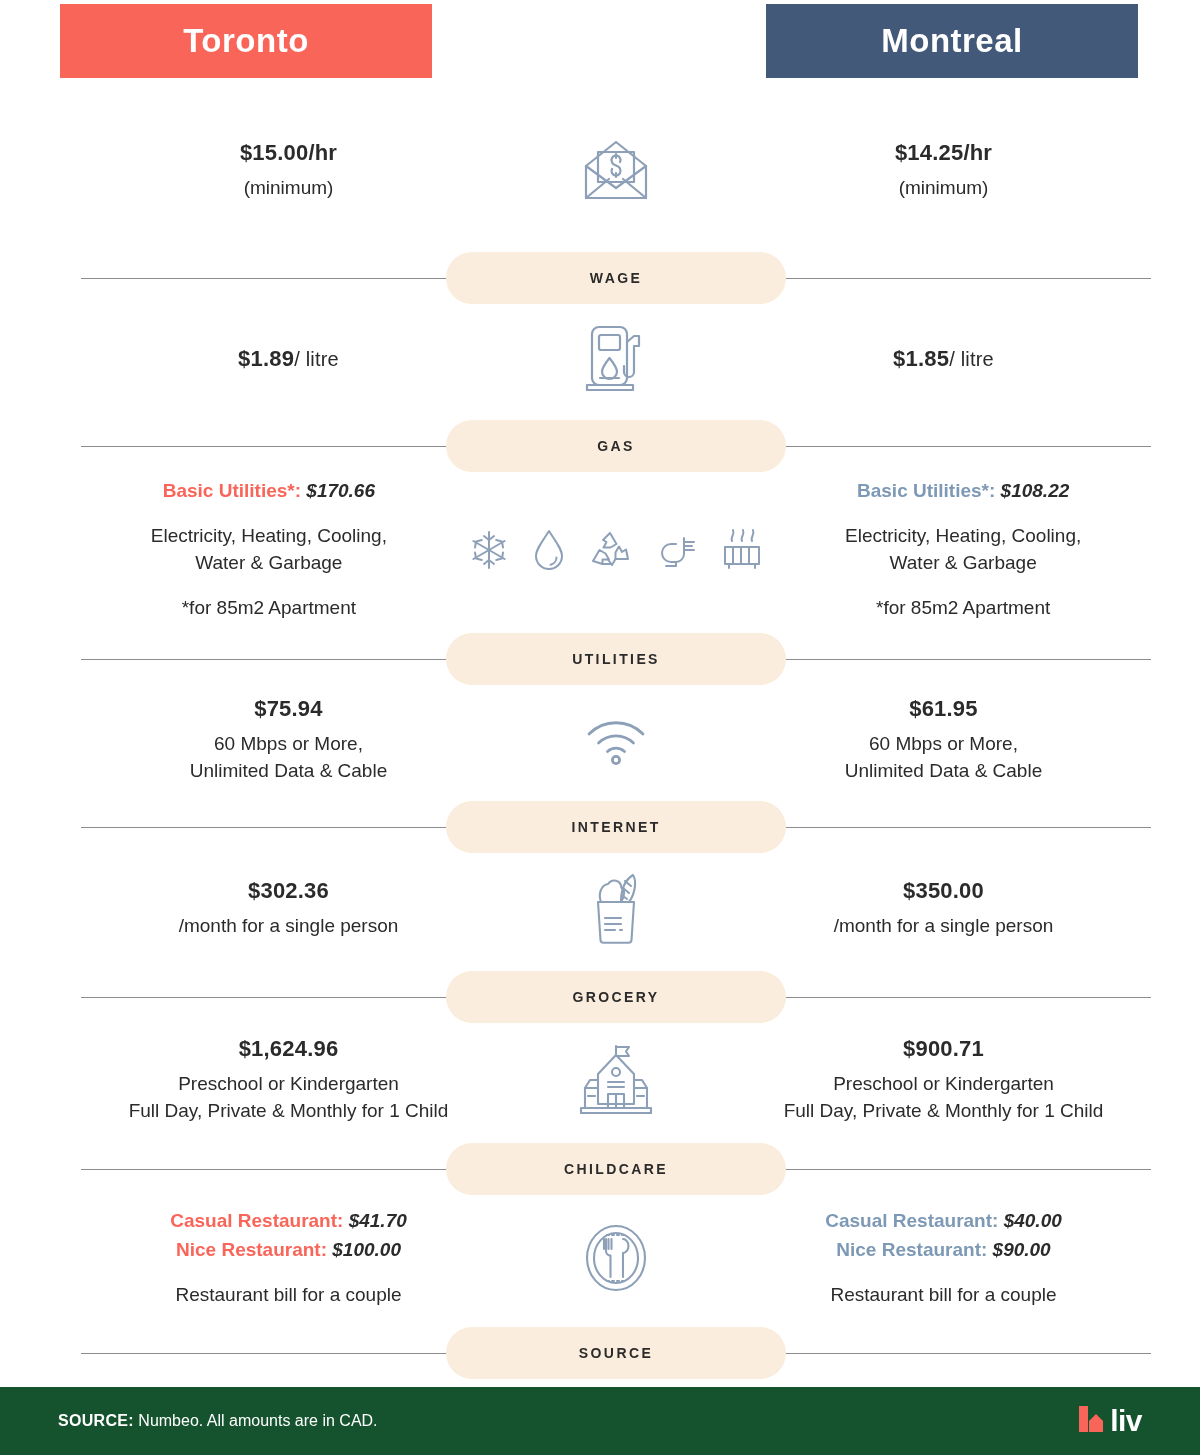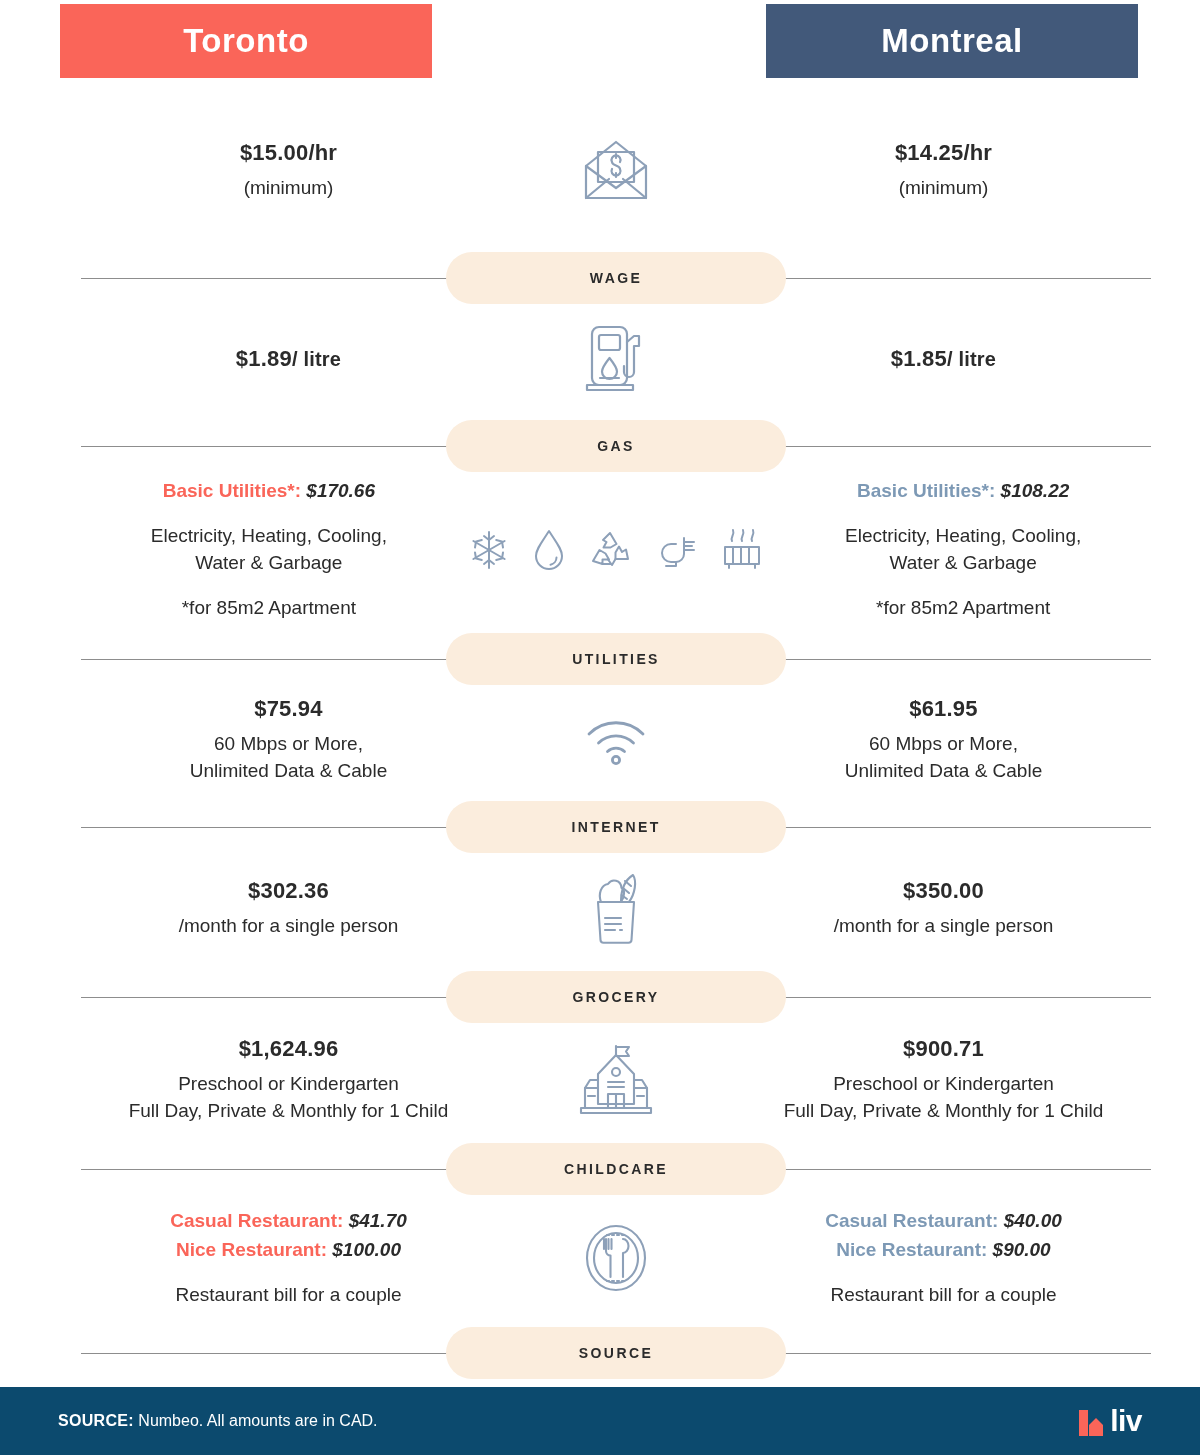"/ litre" .amount .unit { font-weight: bold -> normal }
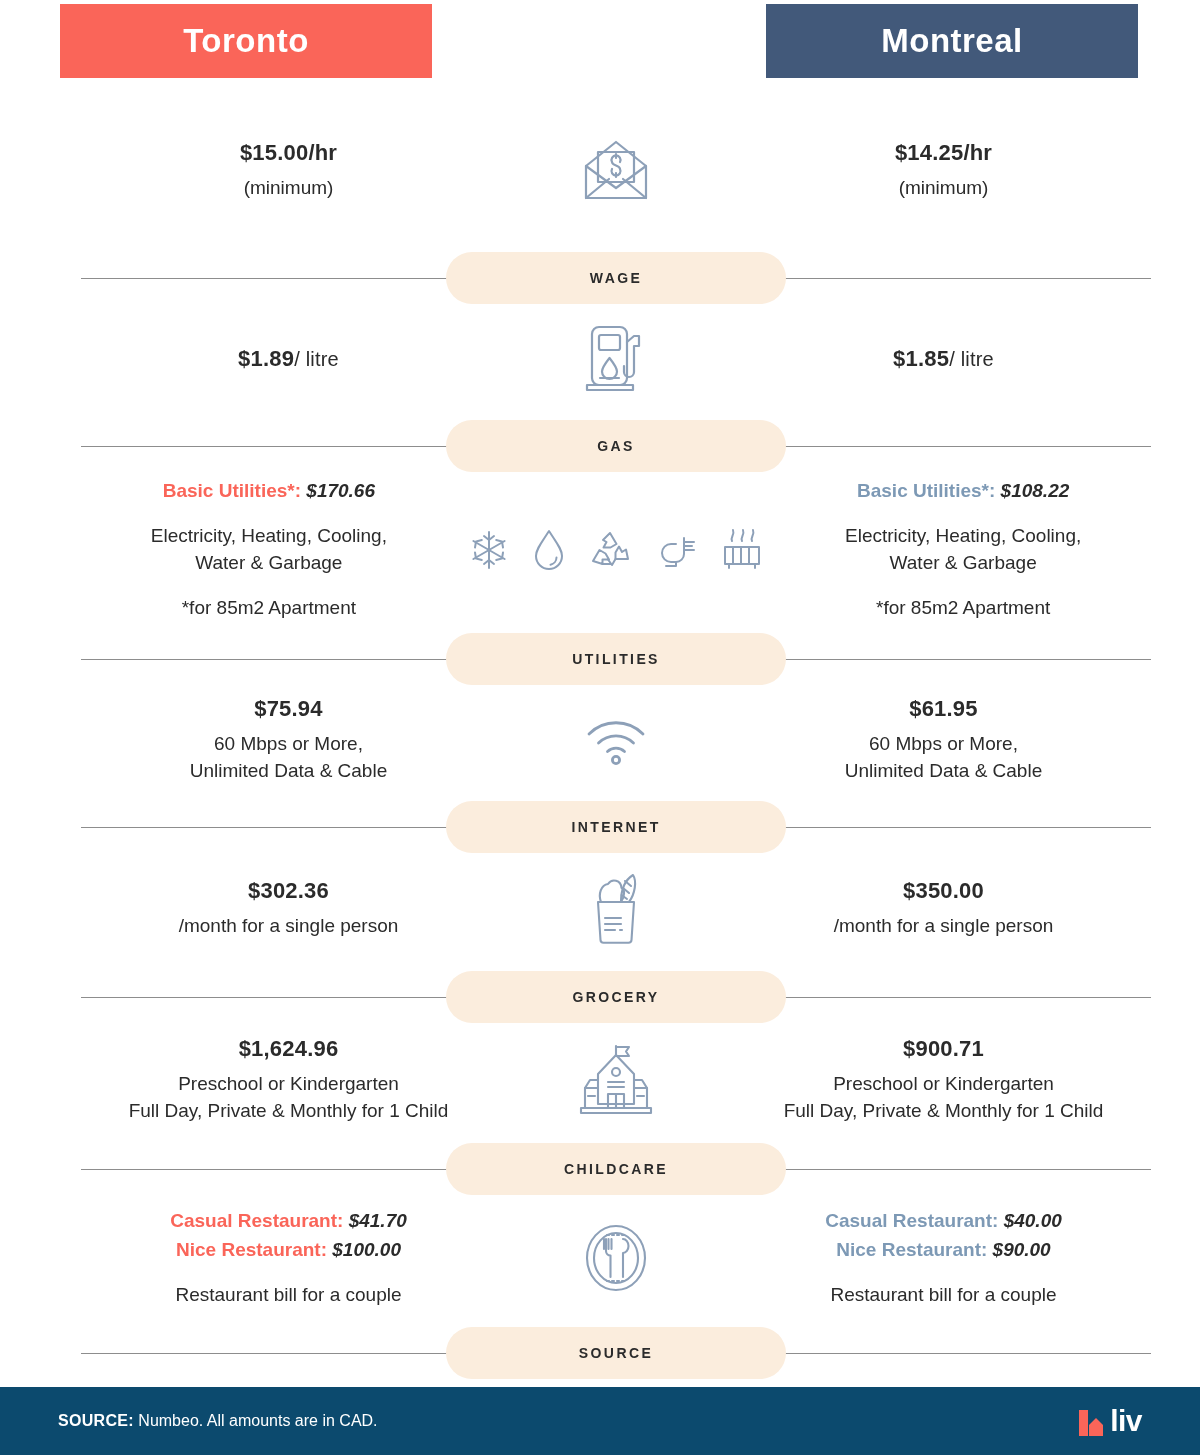"SOURCE: Numbeo. All amounts are" .footer { background: #0c4a6e -> #14532d }
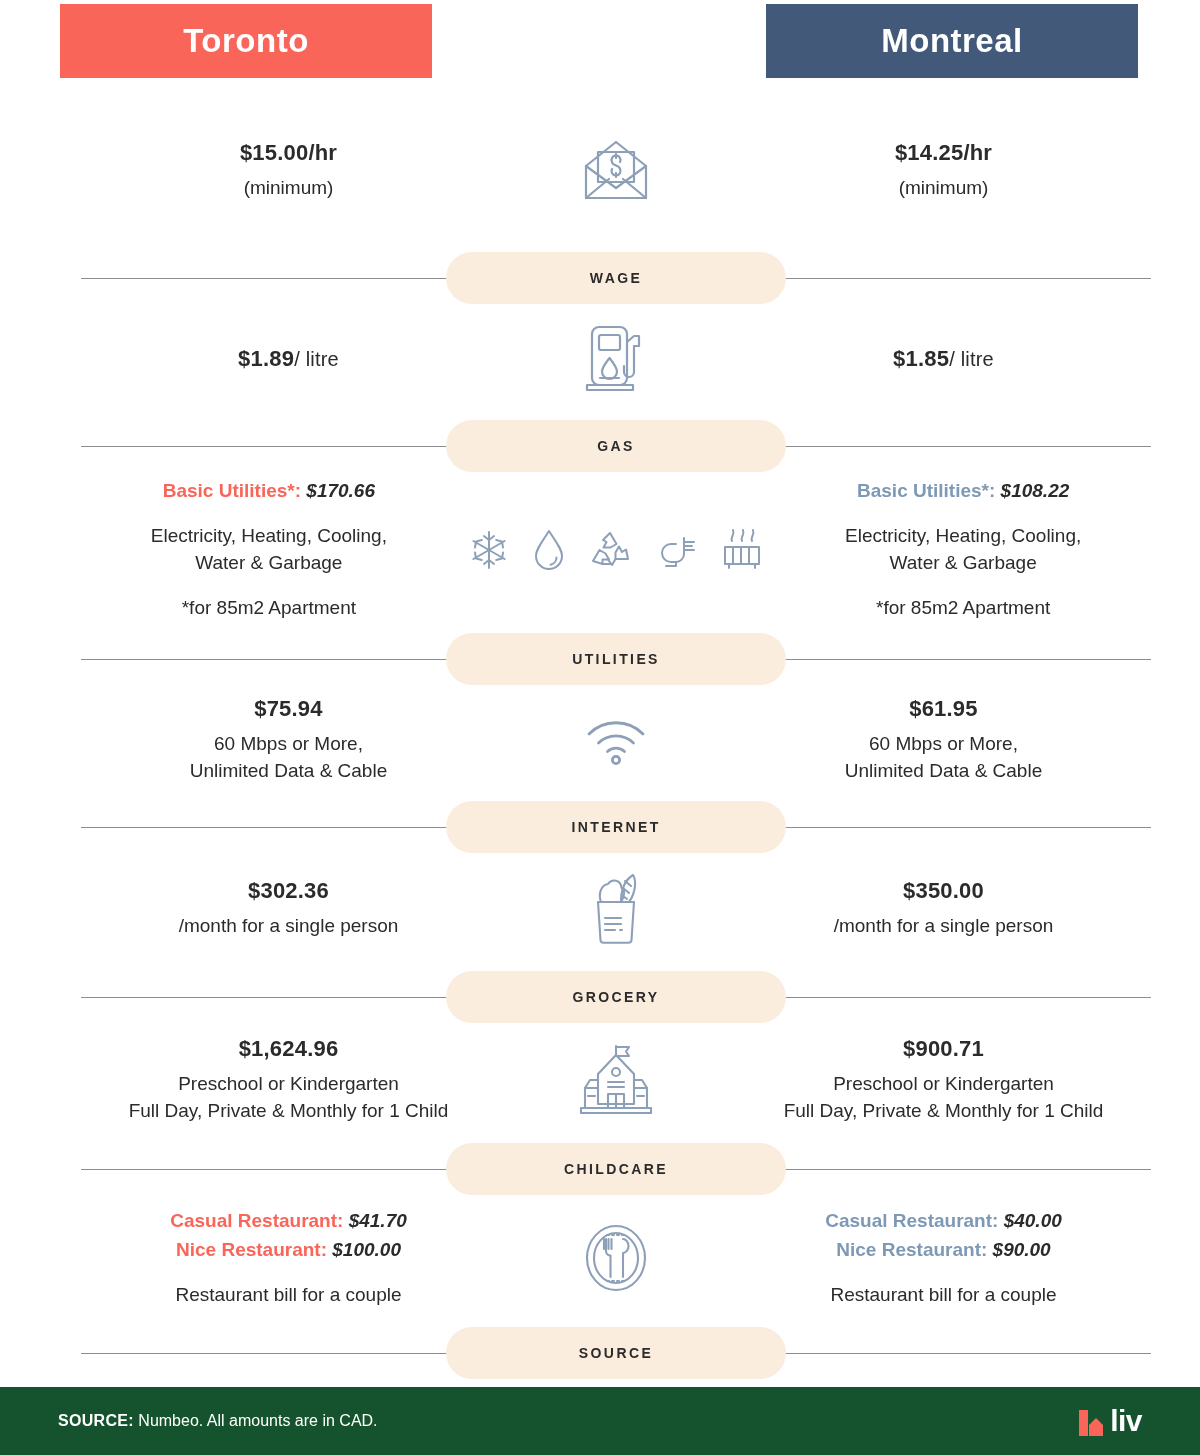"liv" .logo { align-items: flex-end -> flex-start }
